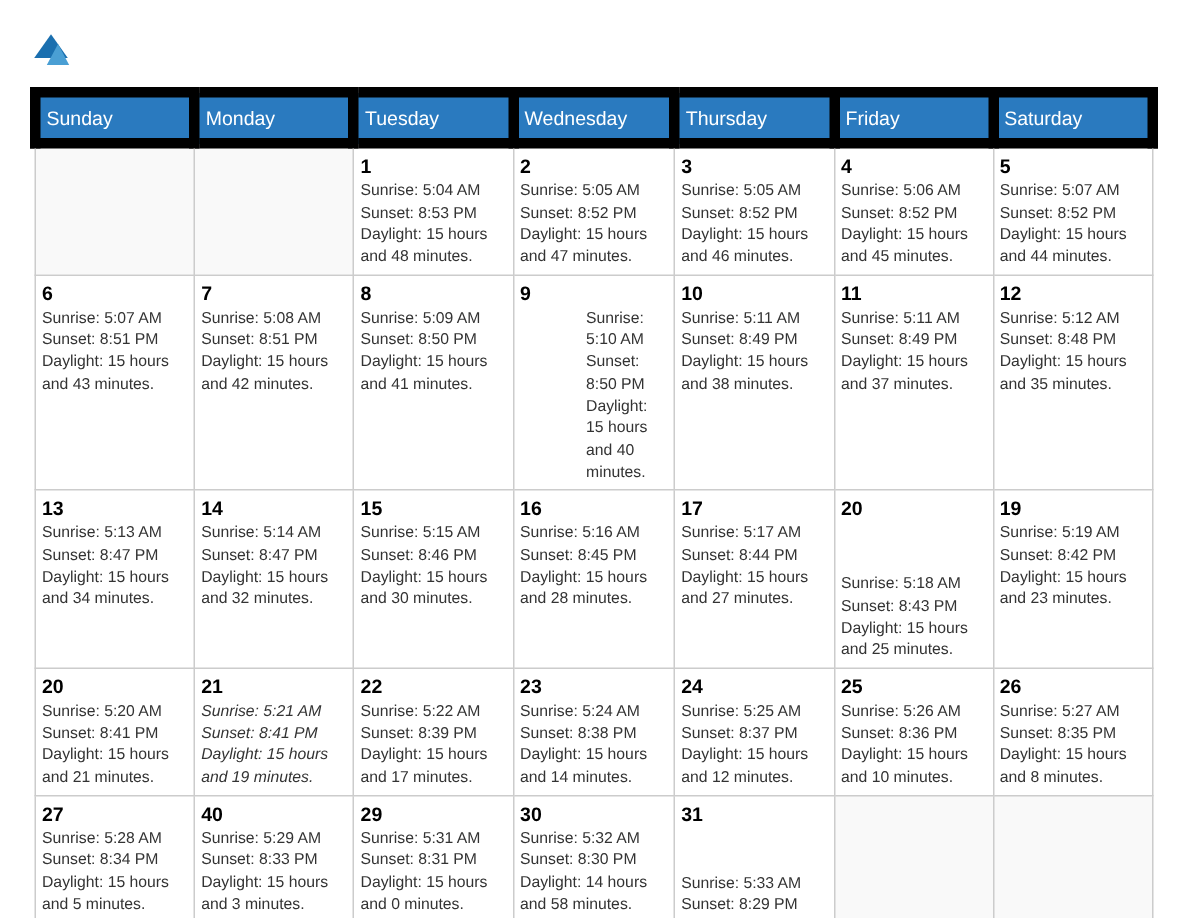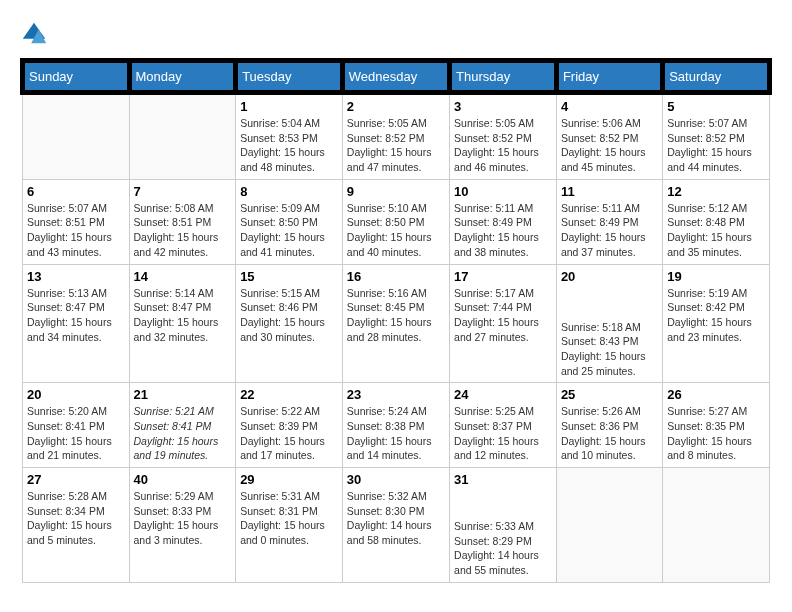"Sunday" .calendar th { border: 5px solid #000000 -> 7px solid #000000 }
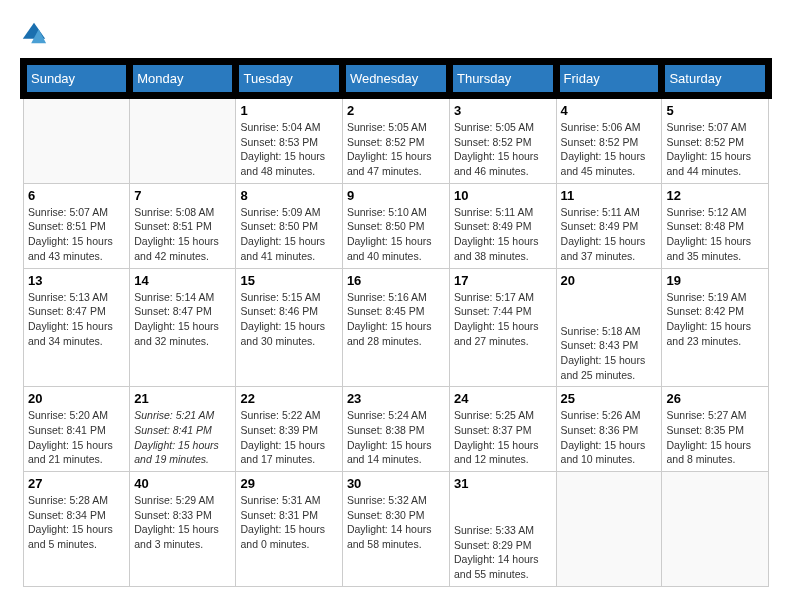"Sunrise: 5:10 AM" div.day-info { margin-left: none -> 44px }
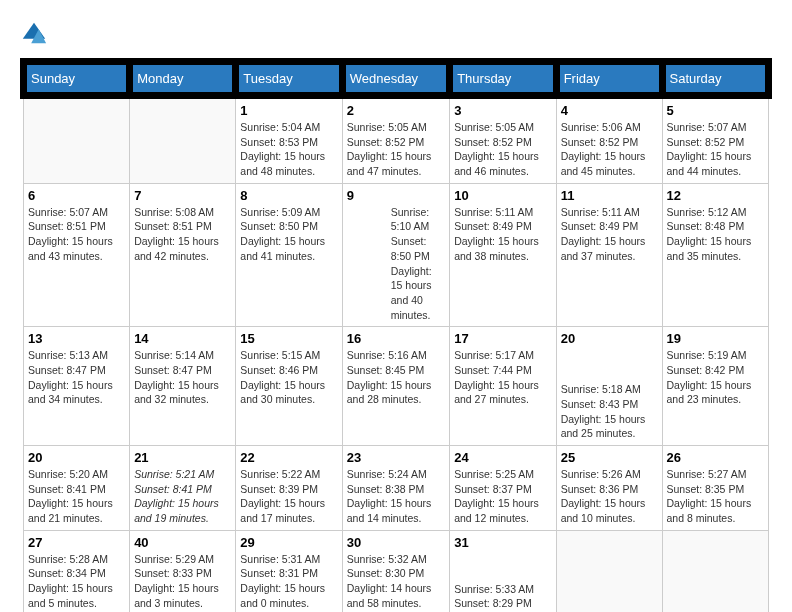"Sunrise: 5:17 AM" div.day-info { text: 7:44 -> 8:44 }
